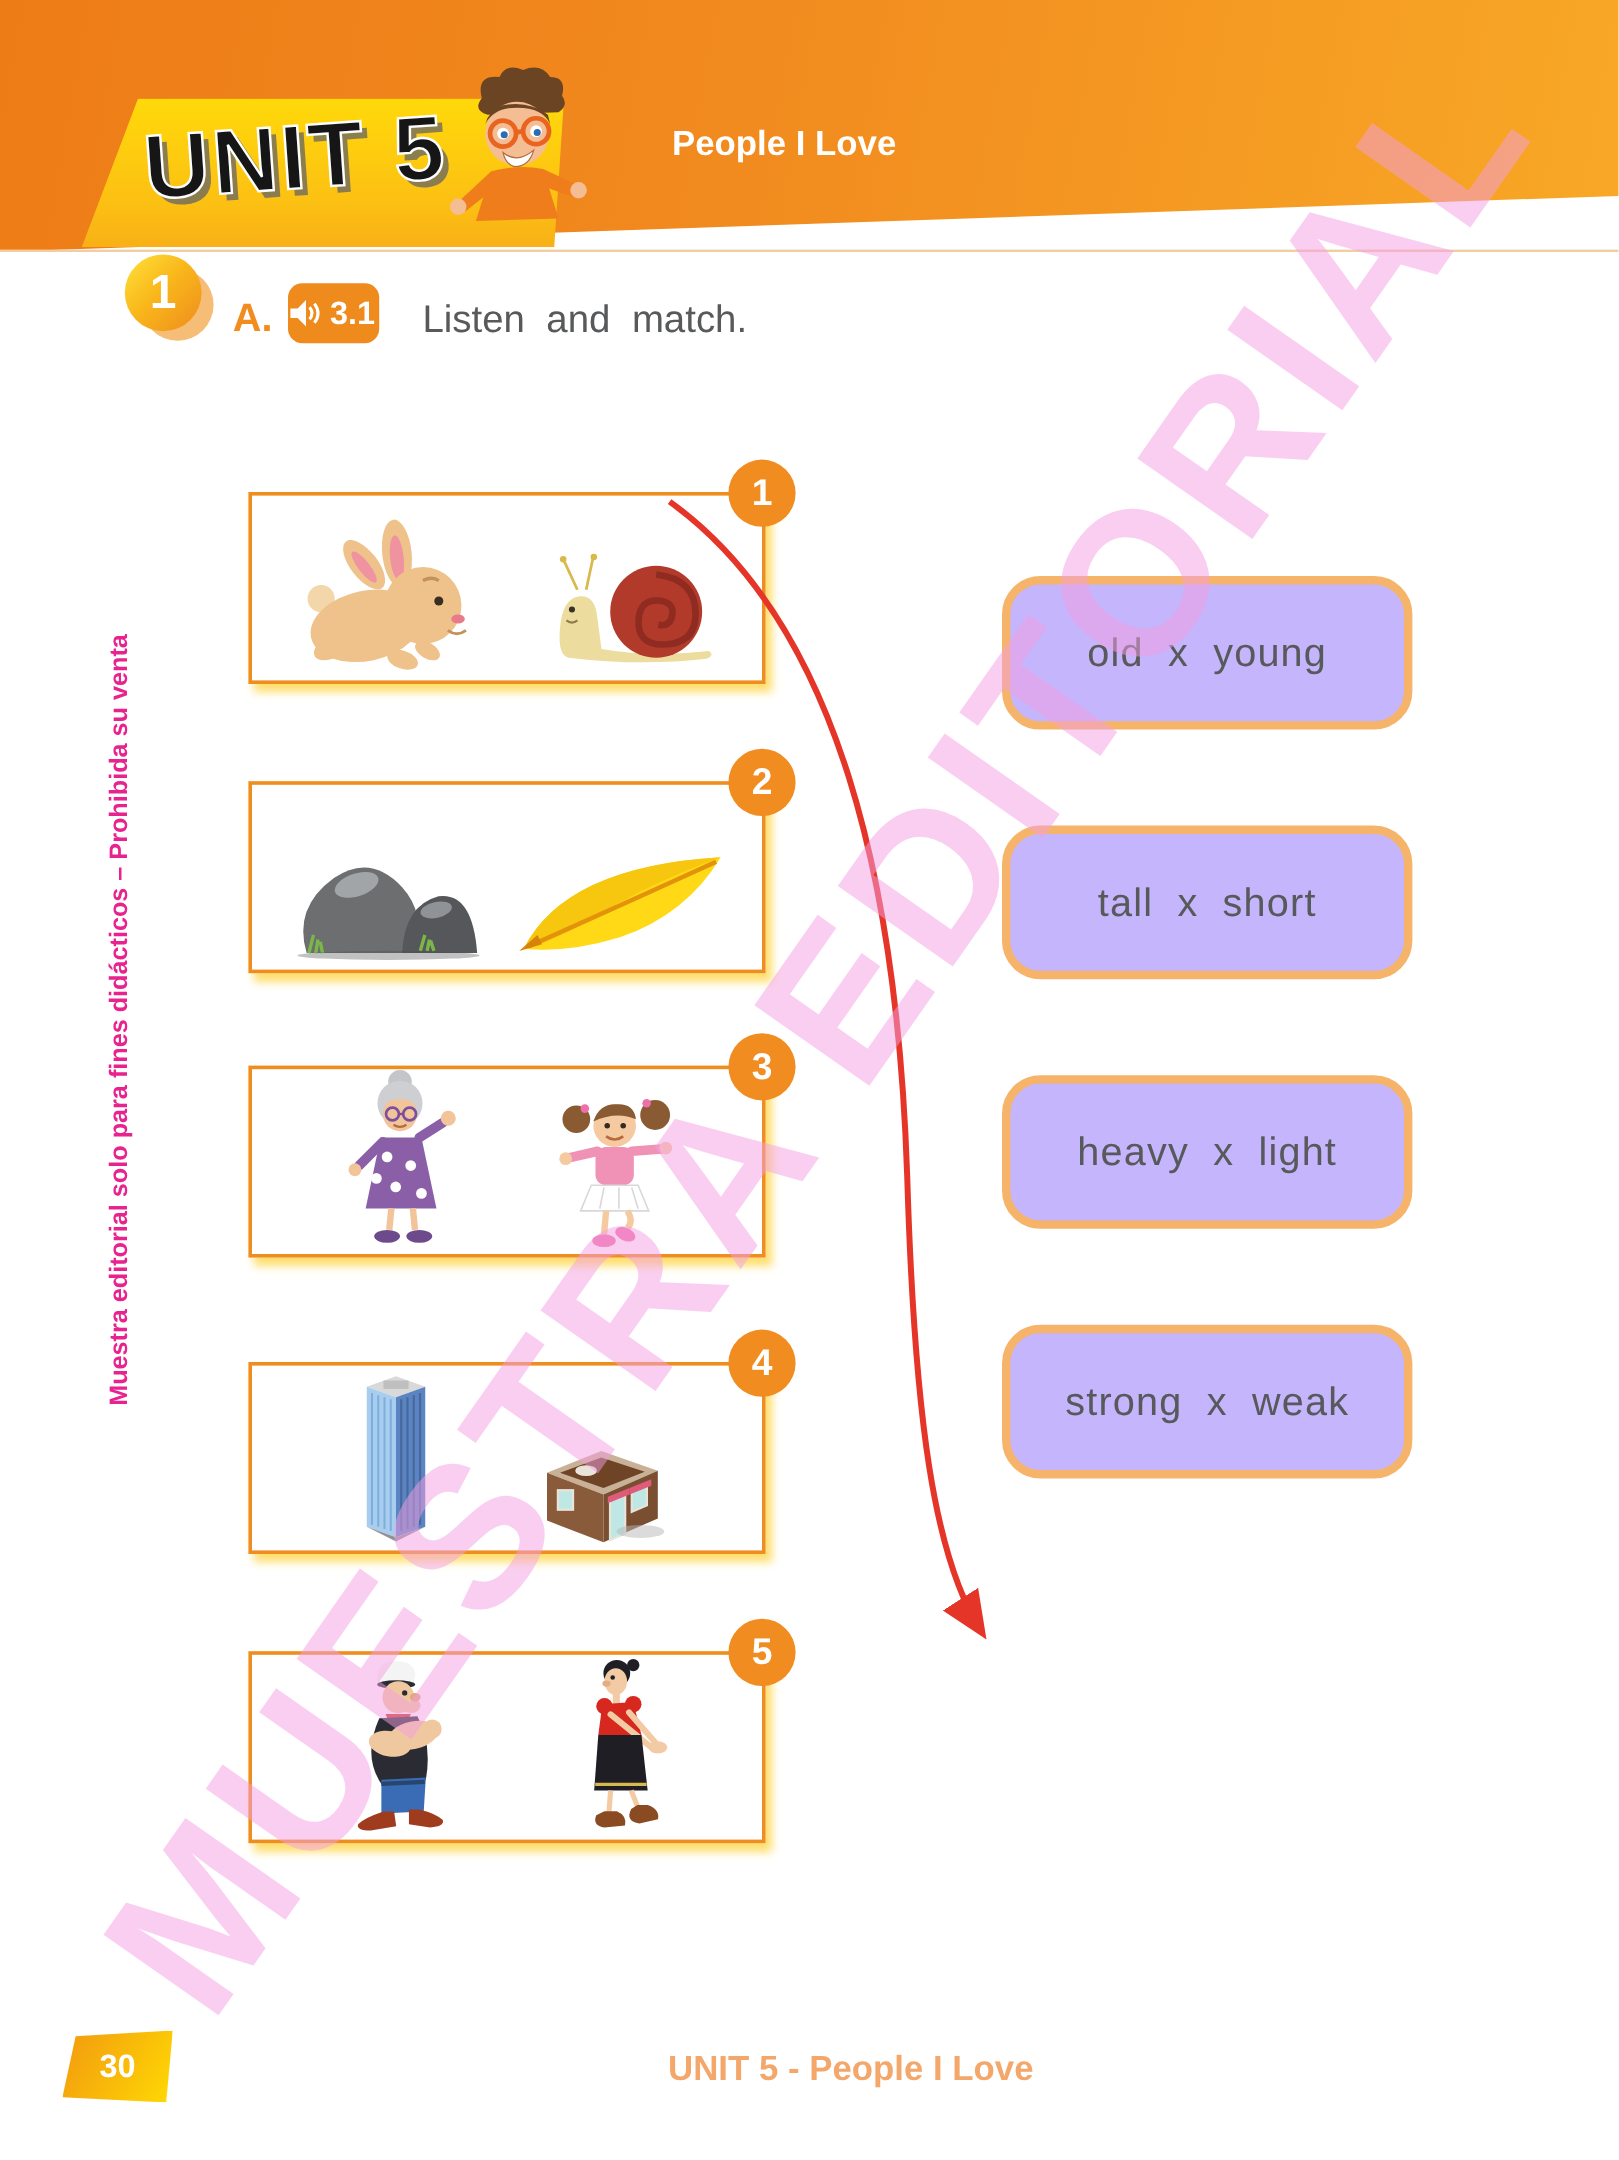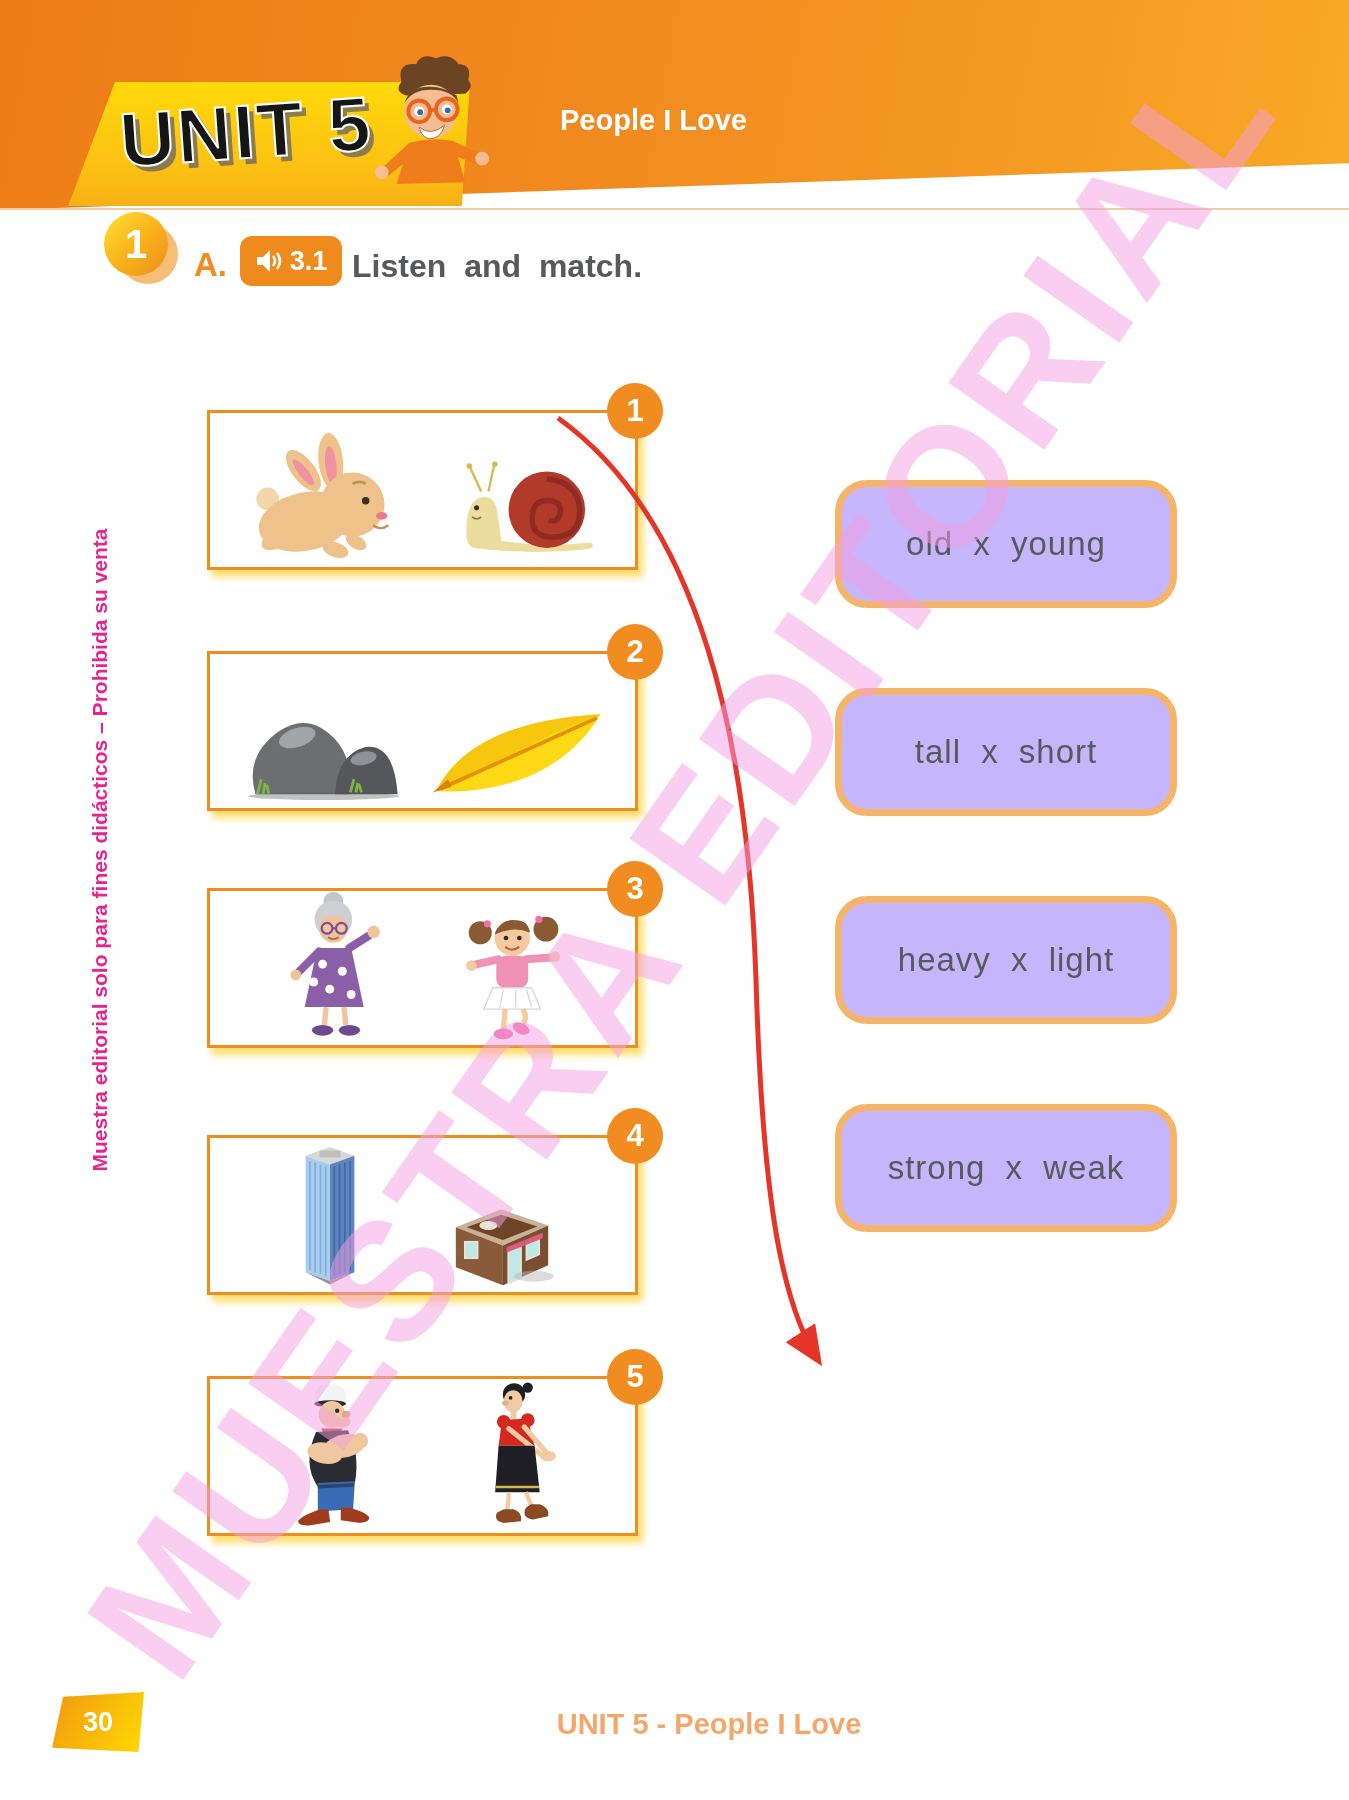"3.1" .audio-badge { justify-content: center -> flex-start; width: 102px -> 76px }
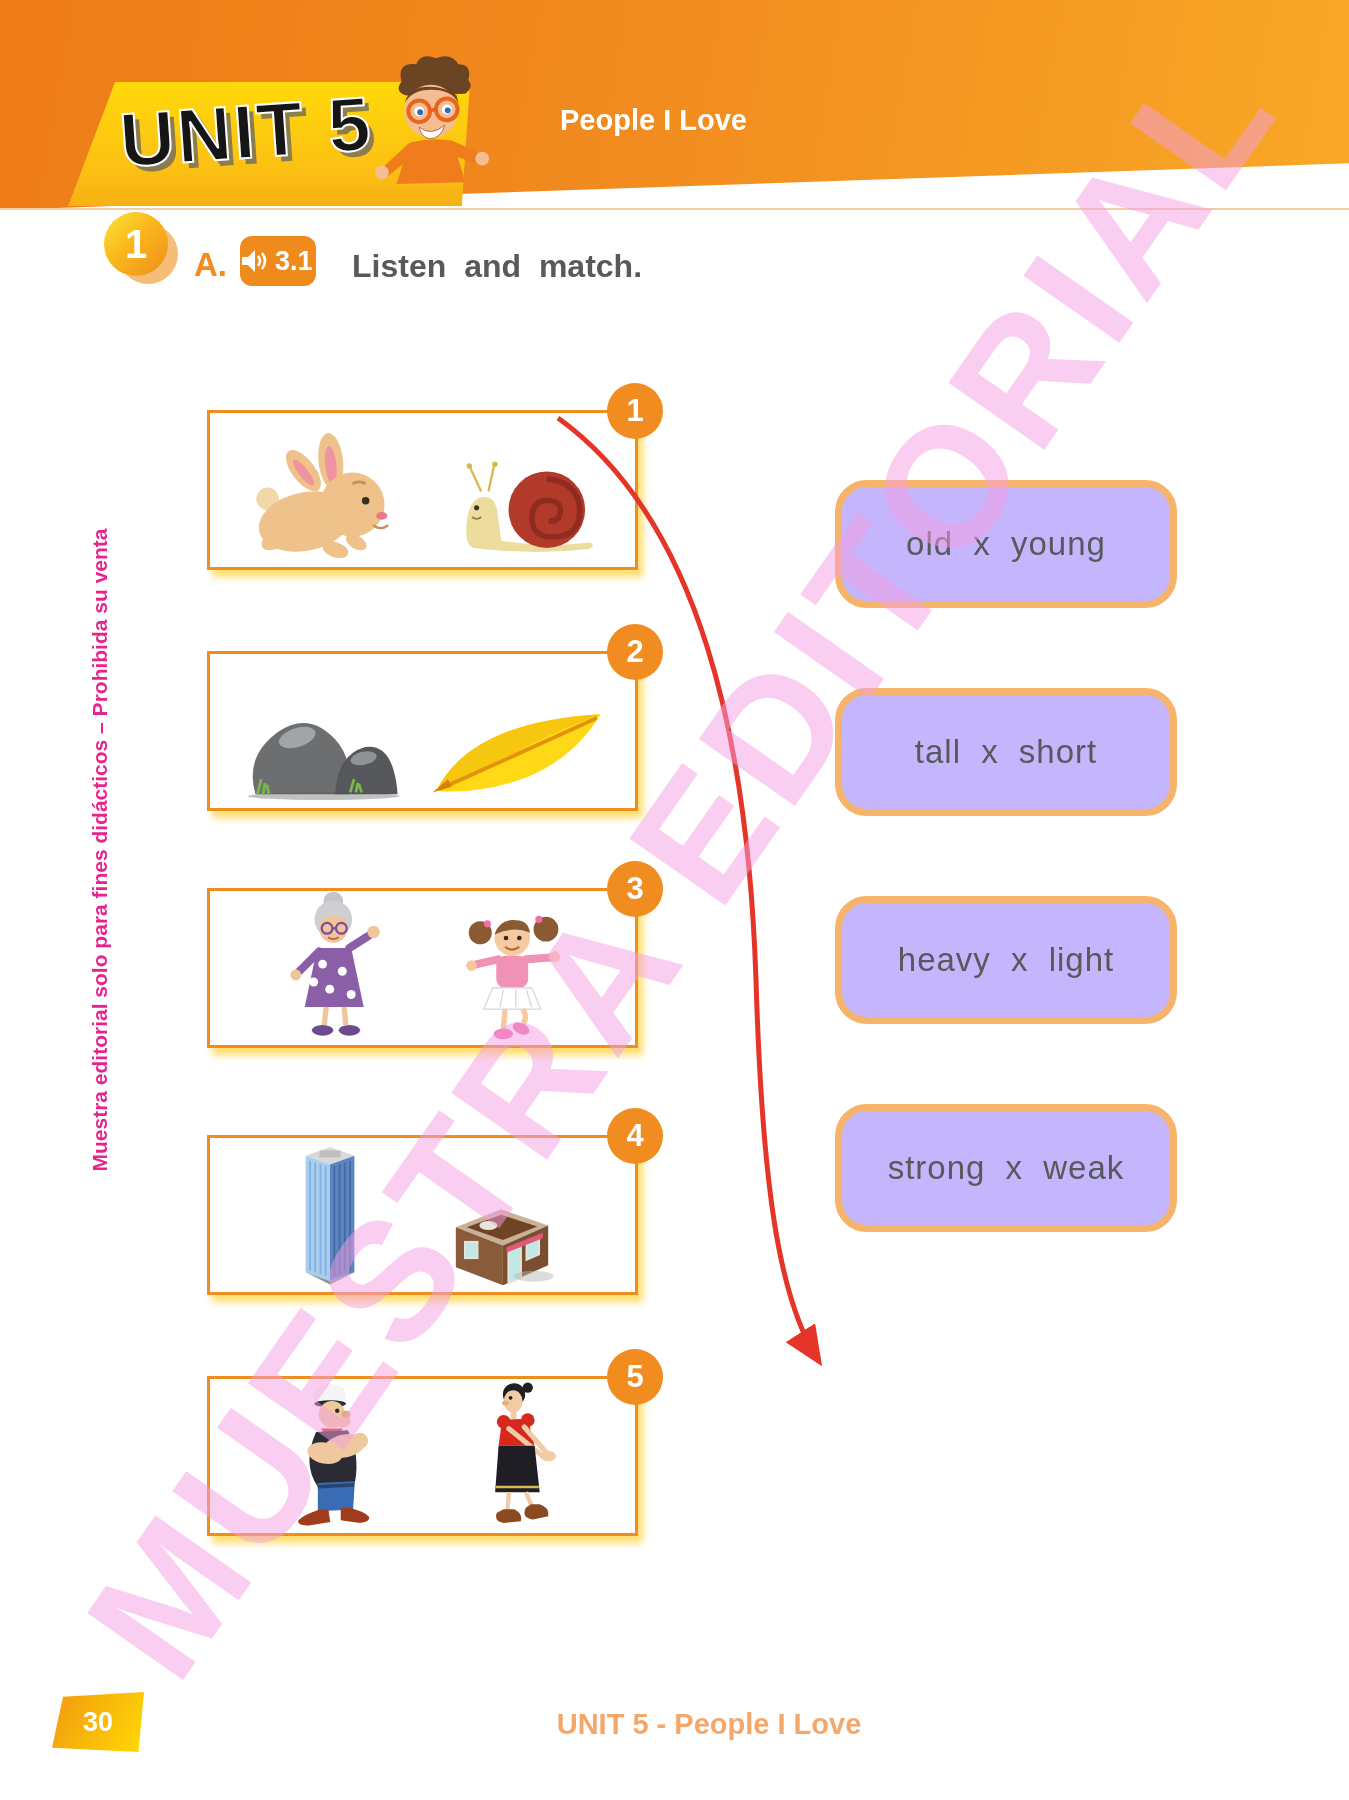"Listen and match." .instruction { font-weight: bold -> normal }
